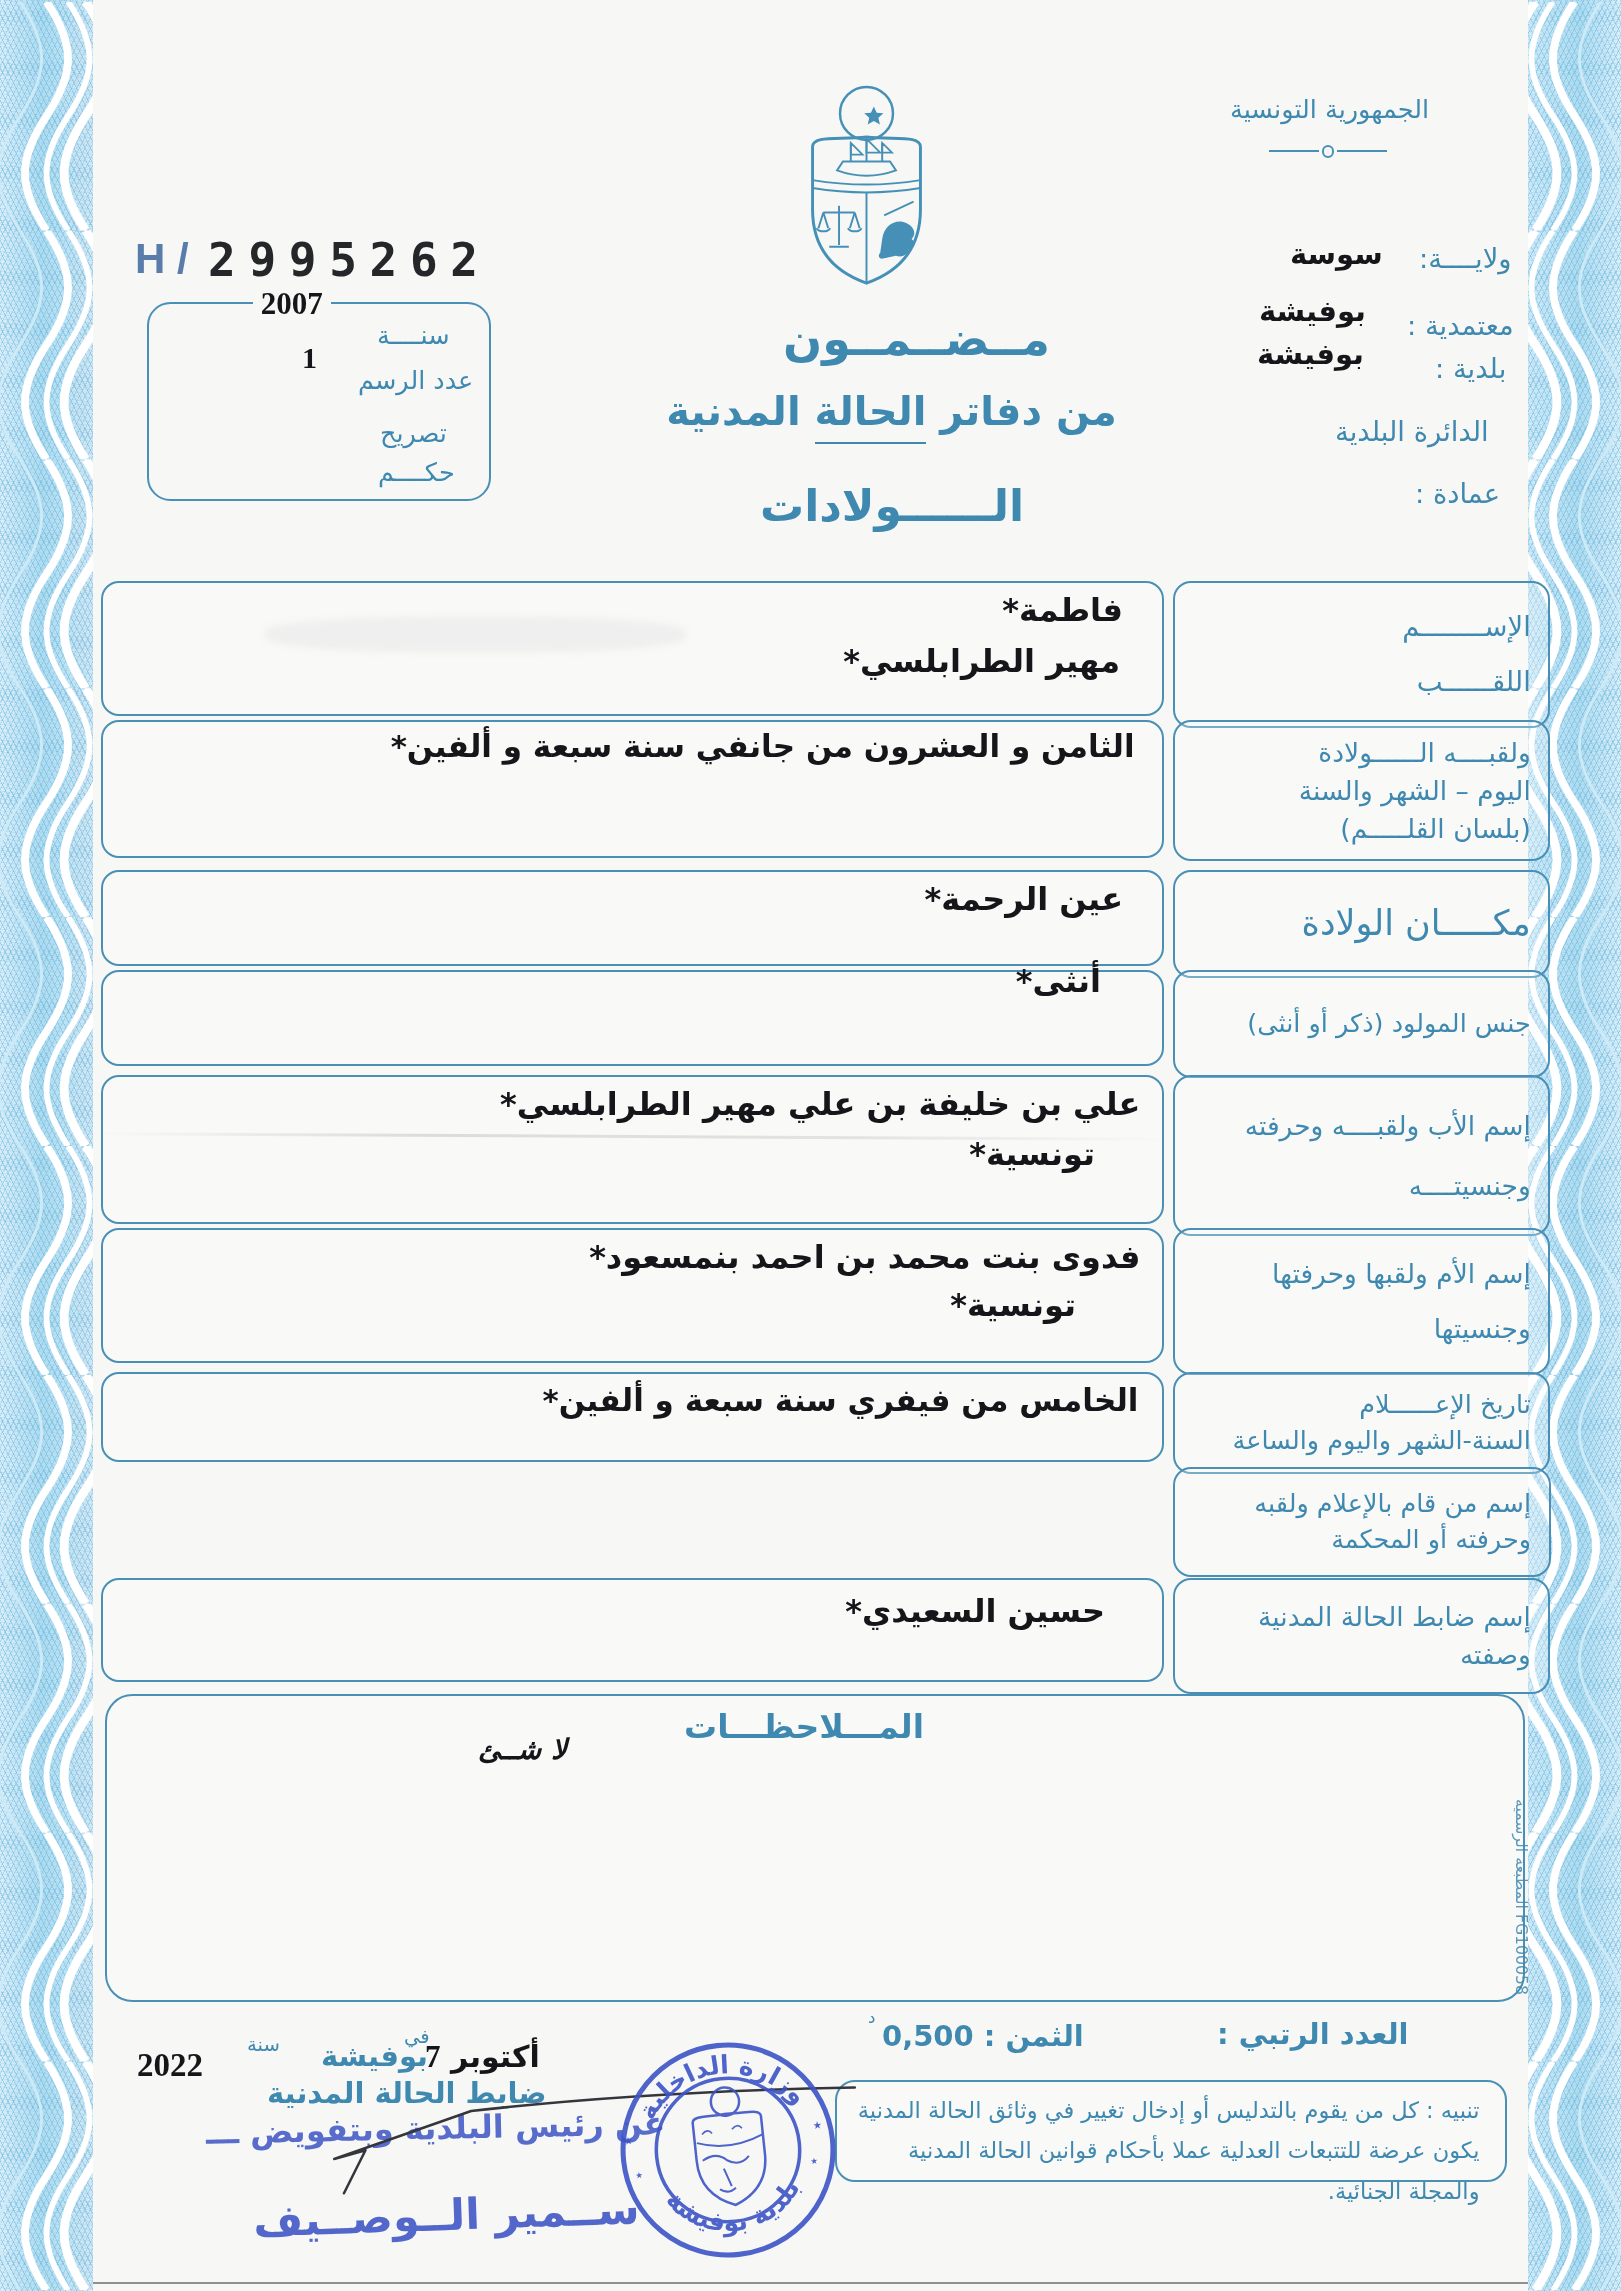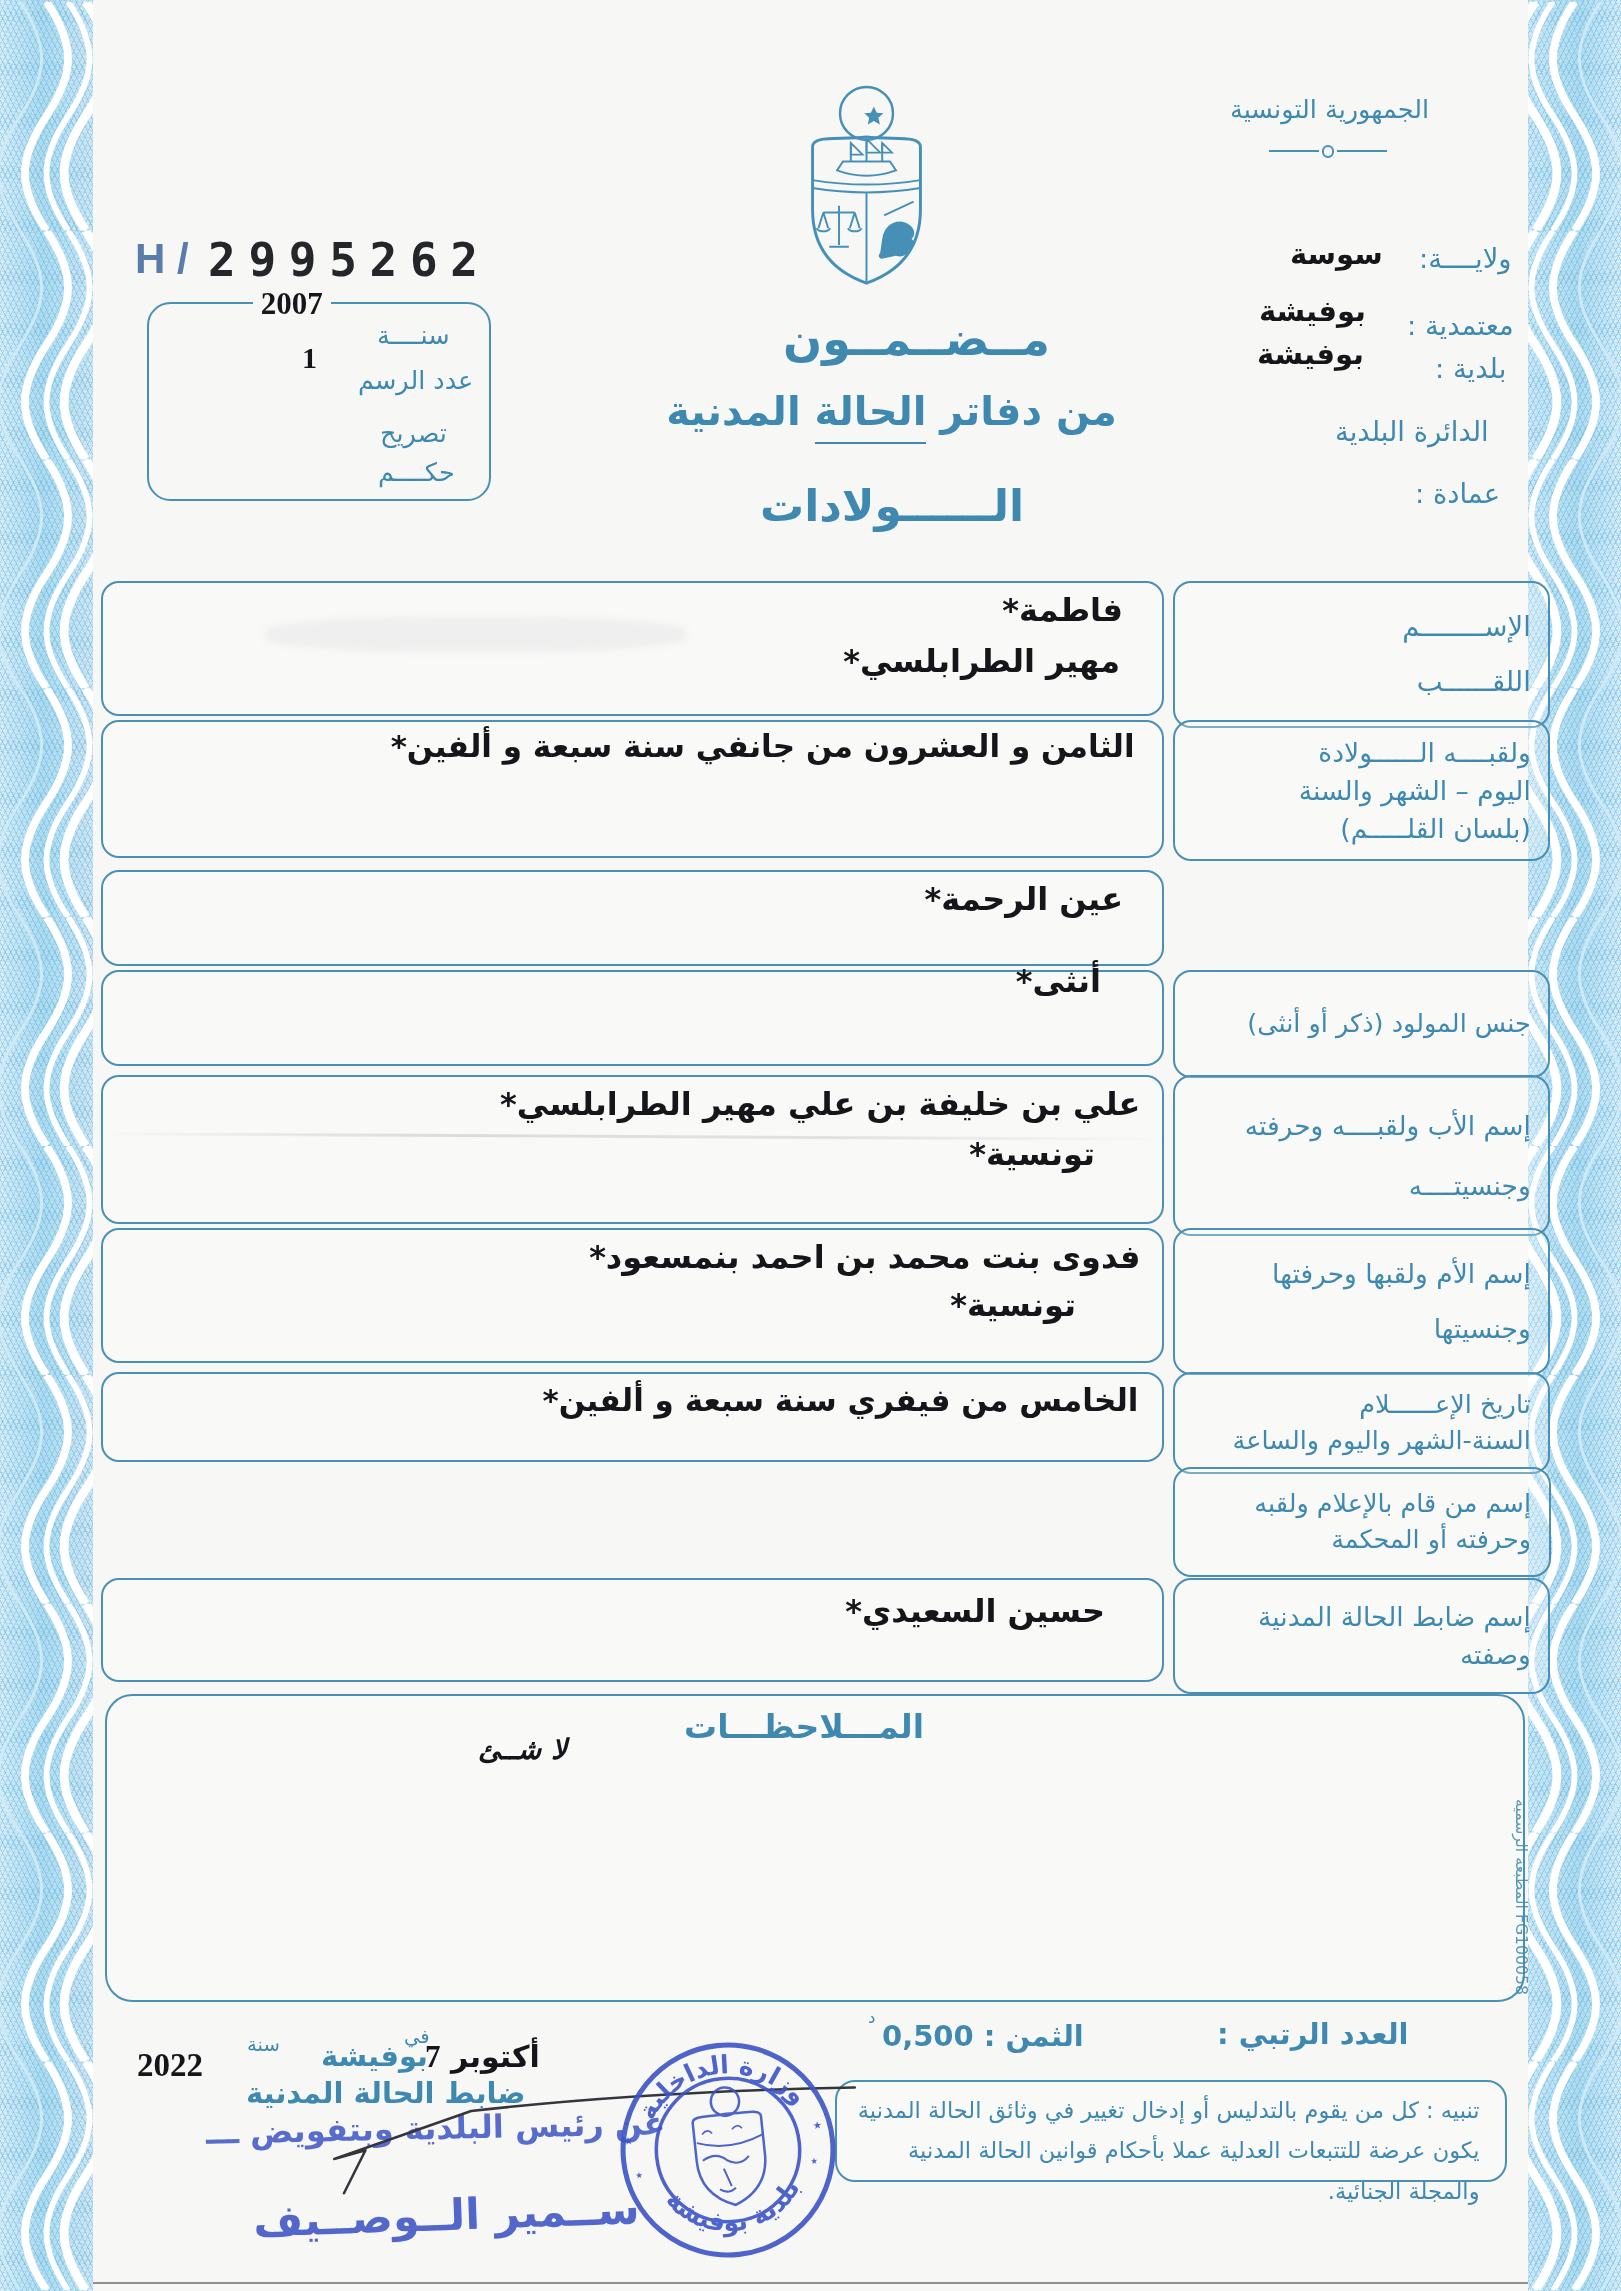"مكـــــان الولادة" div.fbox { html: none -> <div> <div>مكـــــان الولادة</div> </div> }
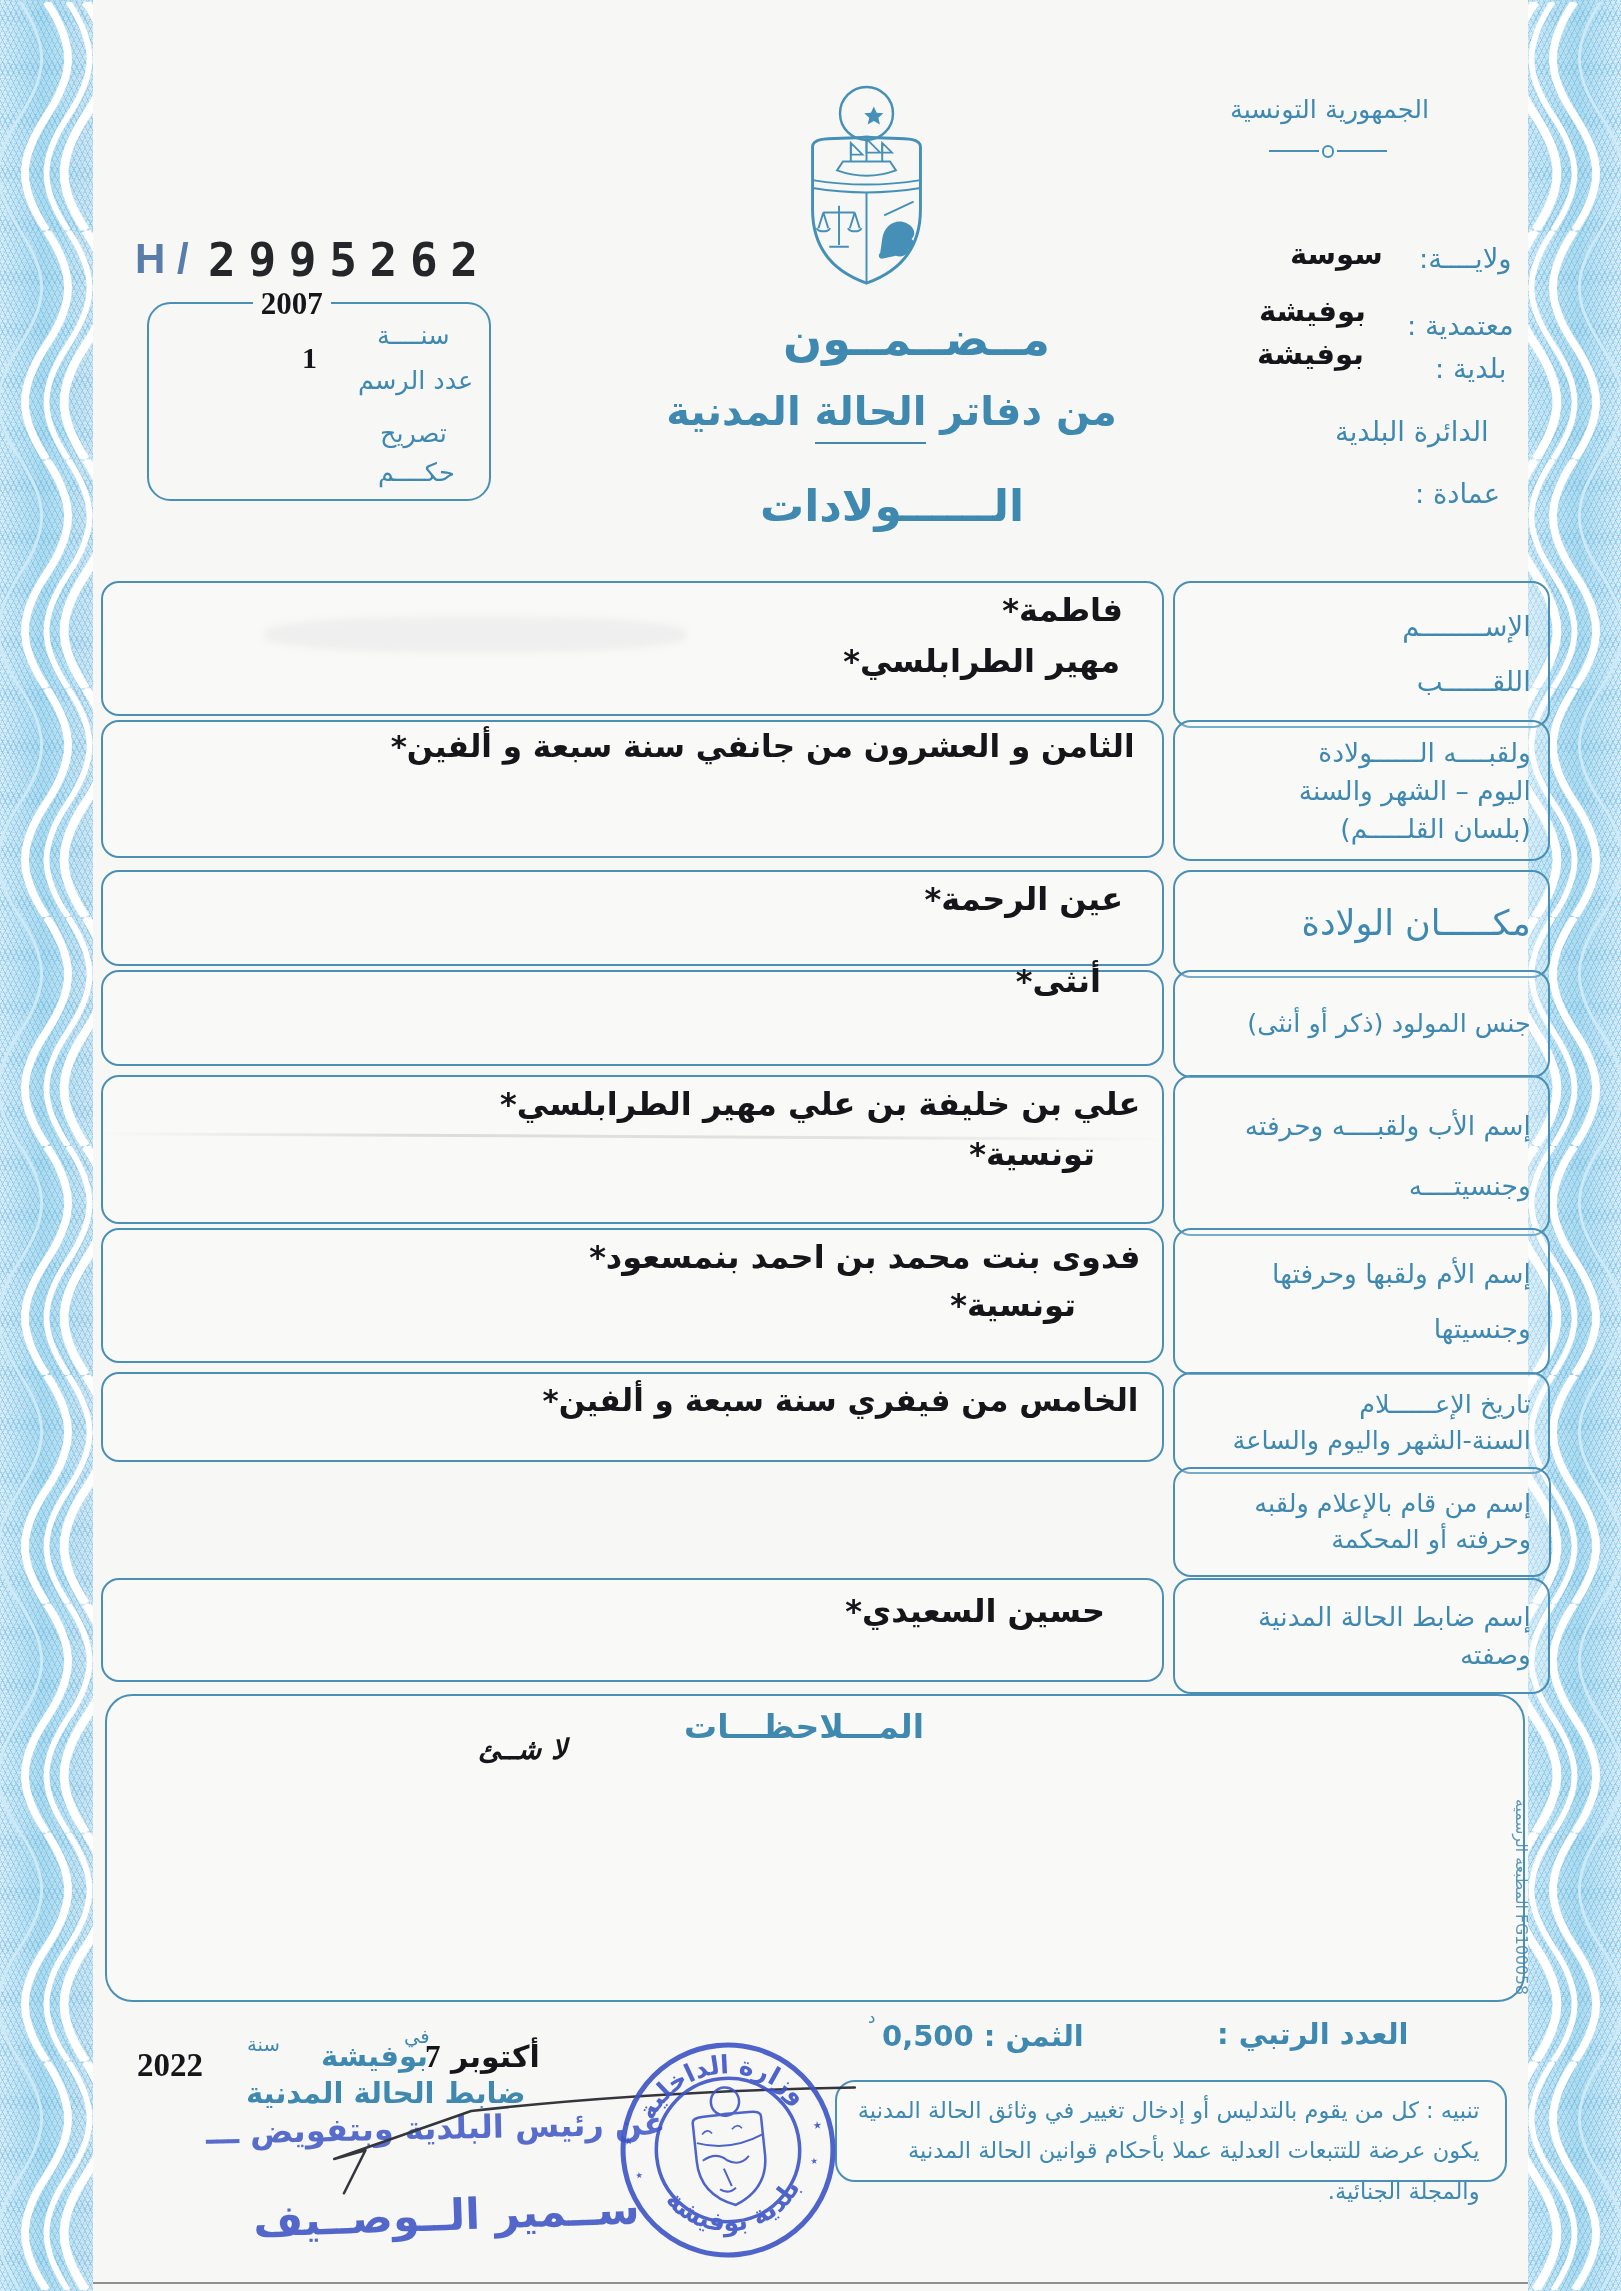"ضابط الحالة المدنية" div.abs { left: 246px -> 267px }
